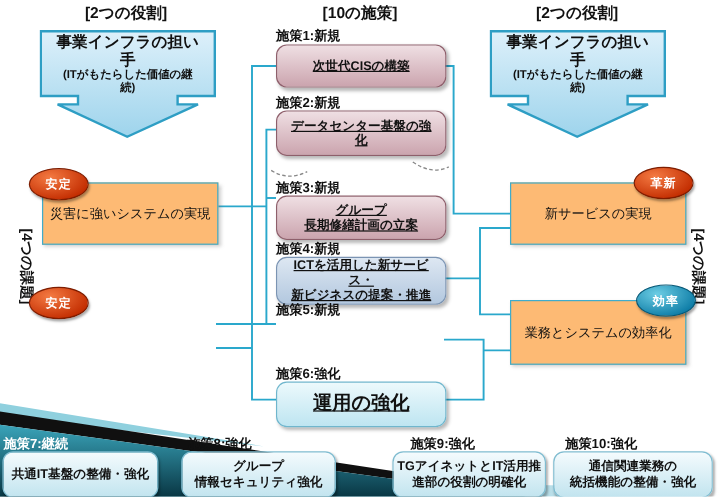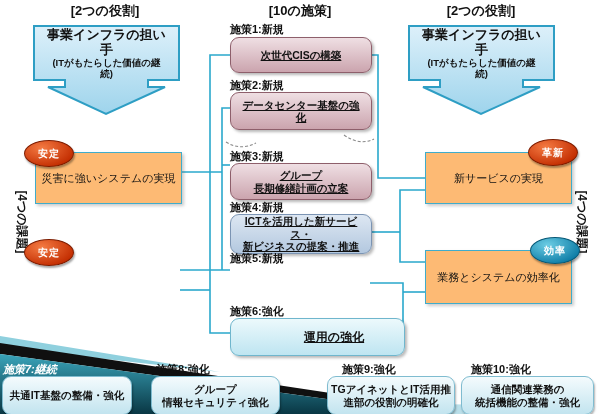"運用の強化" div.abs { font-size: 12px -> 16px; padding-left: 33px -> none }
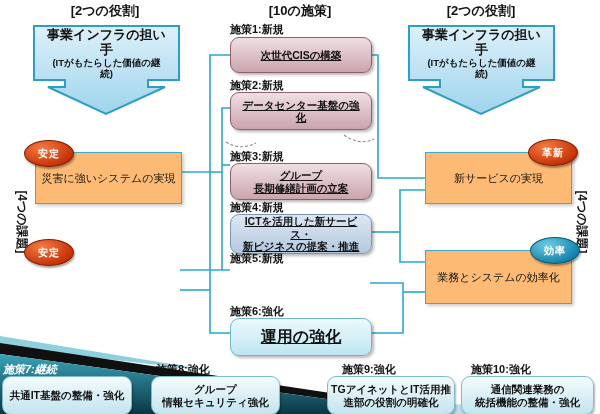"施策7:継続" div.abs { font-style: italic -> none }
